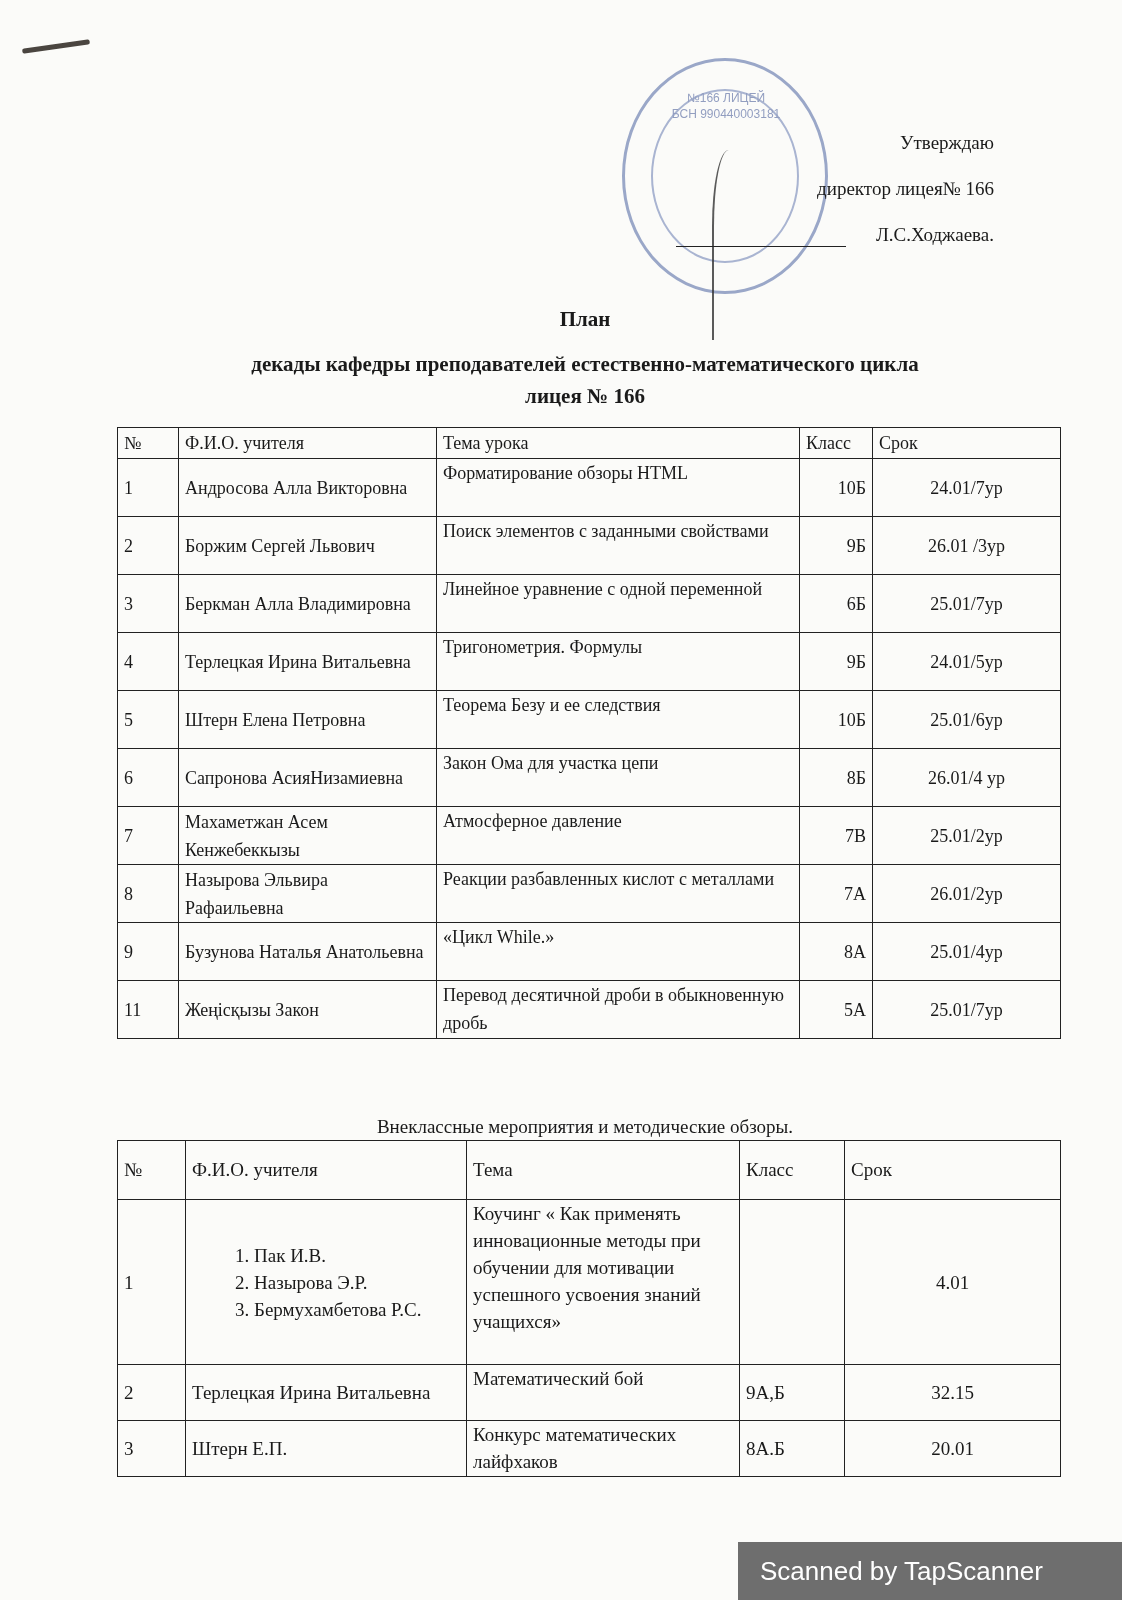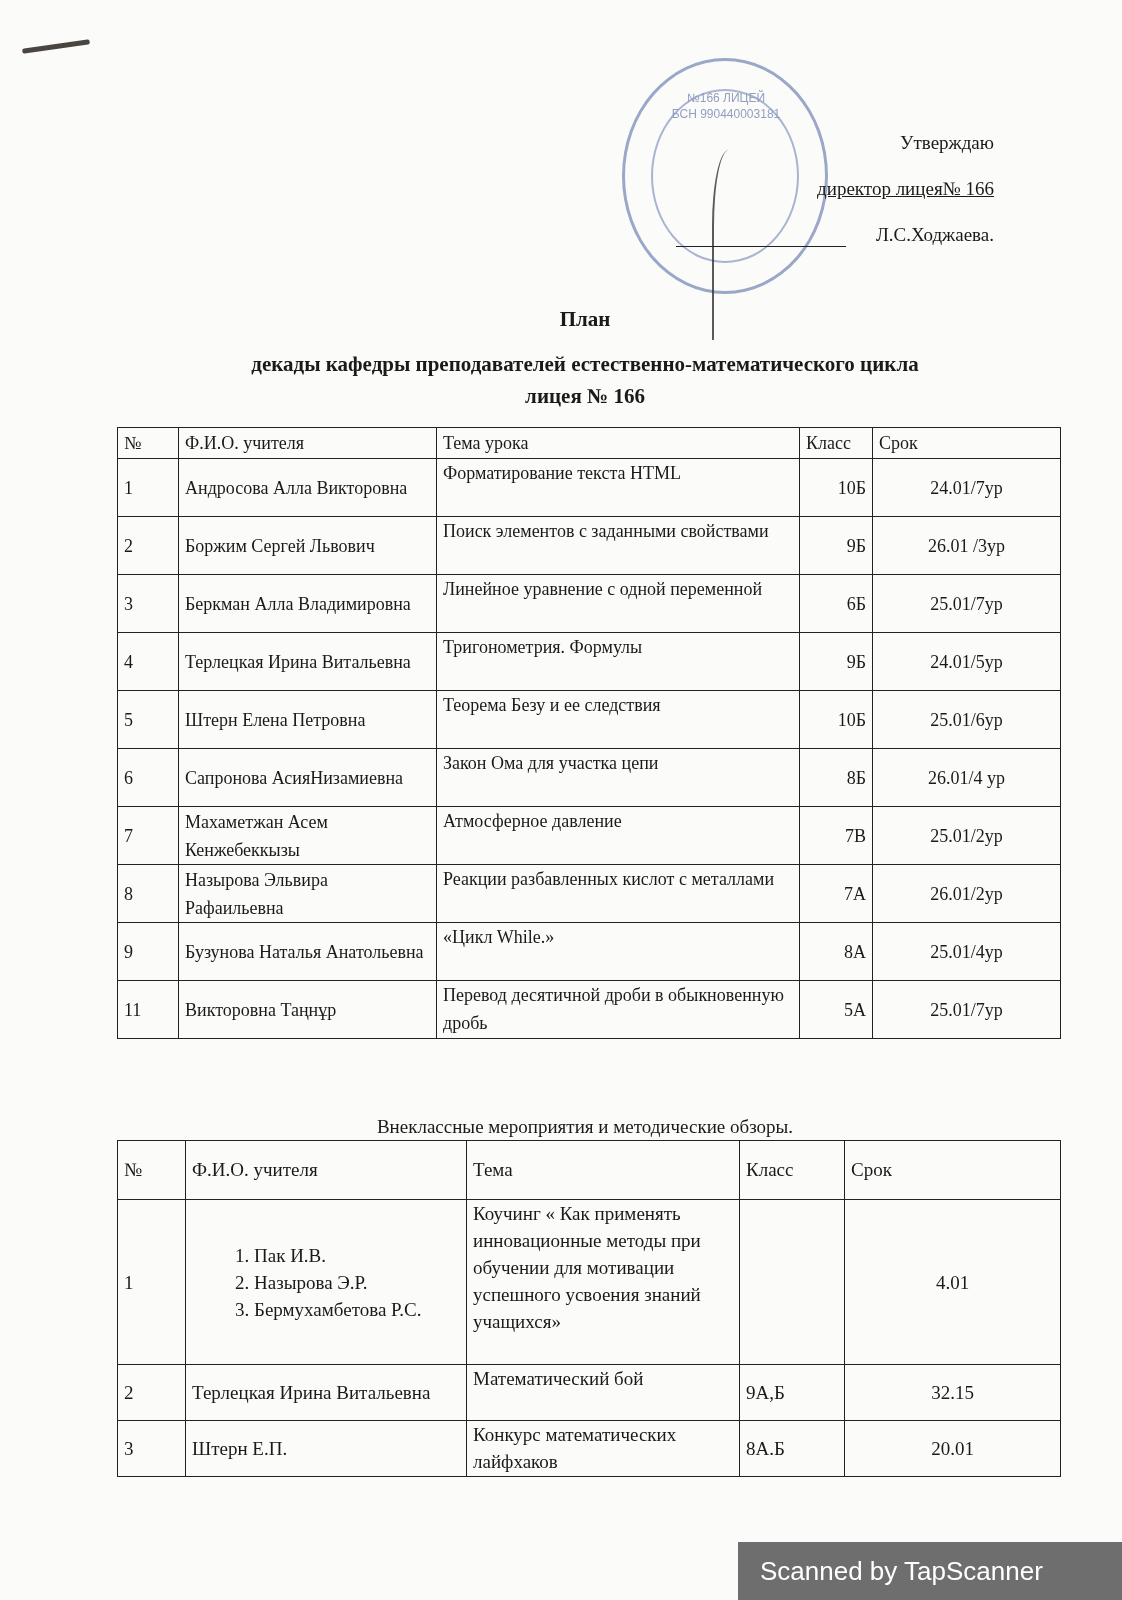"директор лицея№ 166" .approve-2 { text-decoration: underline -> none }
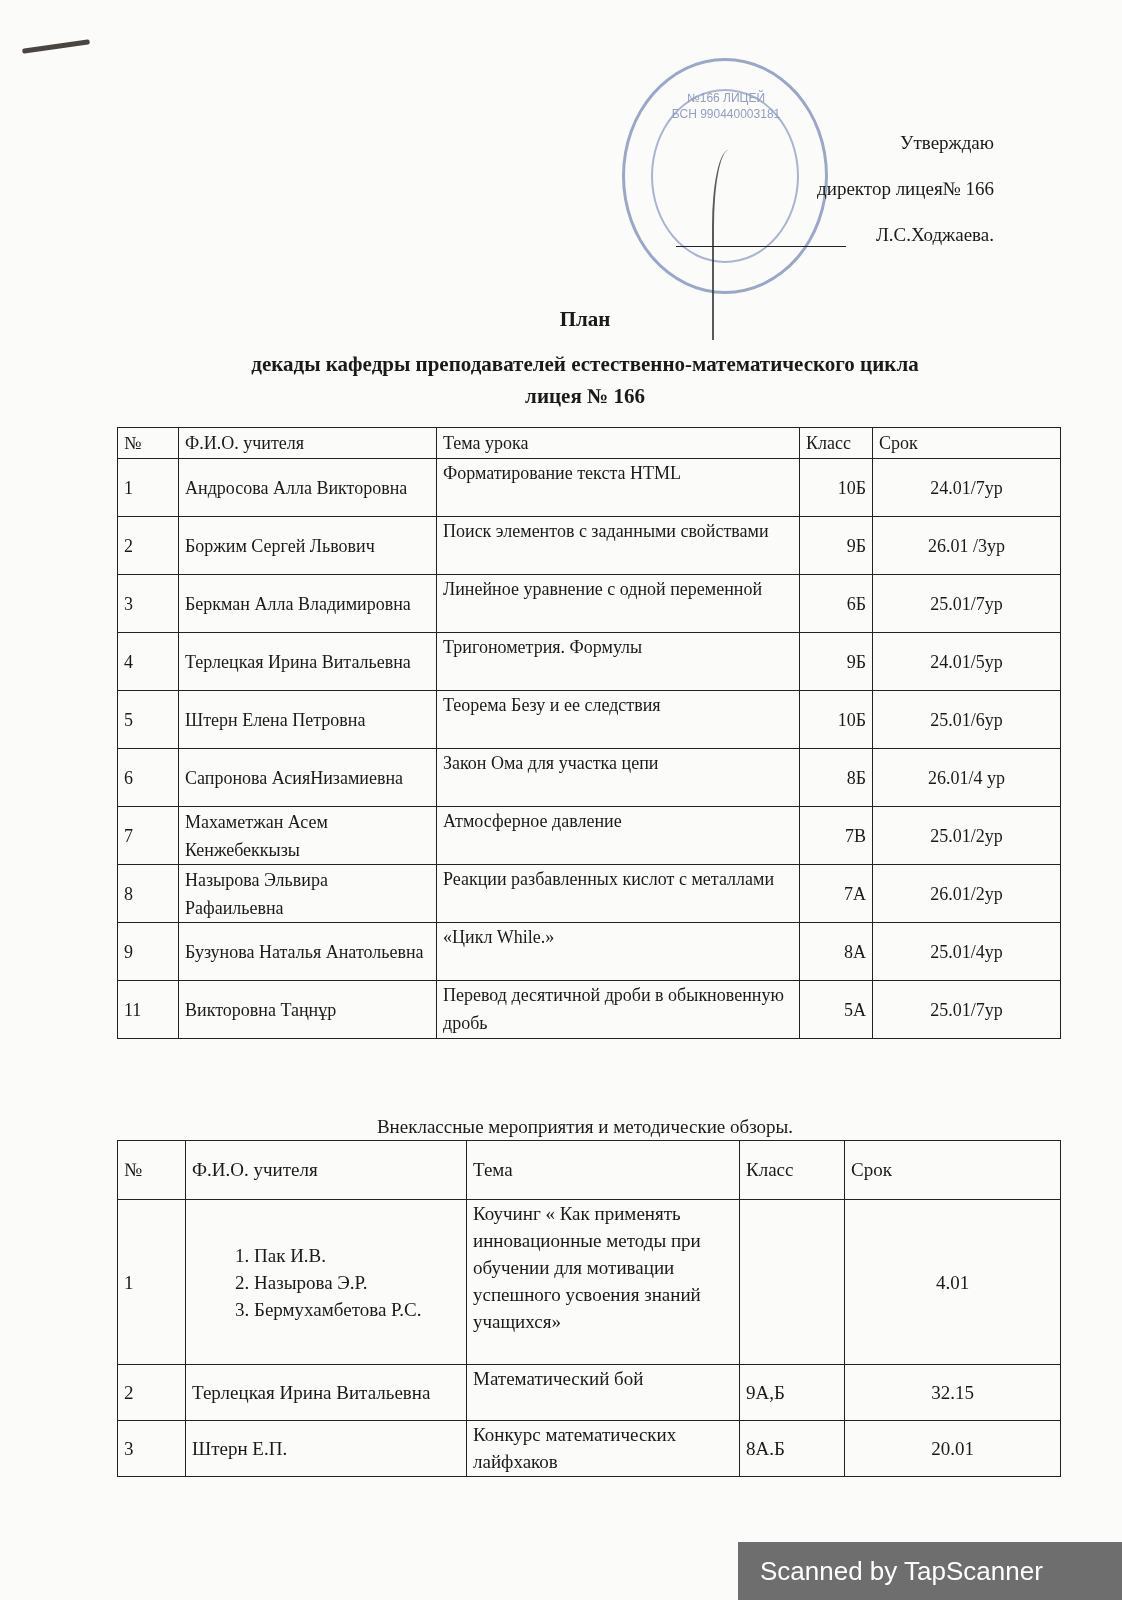"Форматирование текста HTML" td.topic { text: текста -> обзоры }
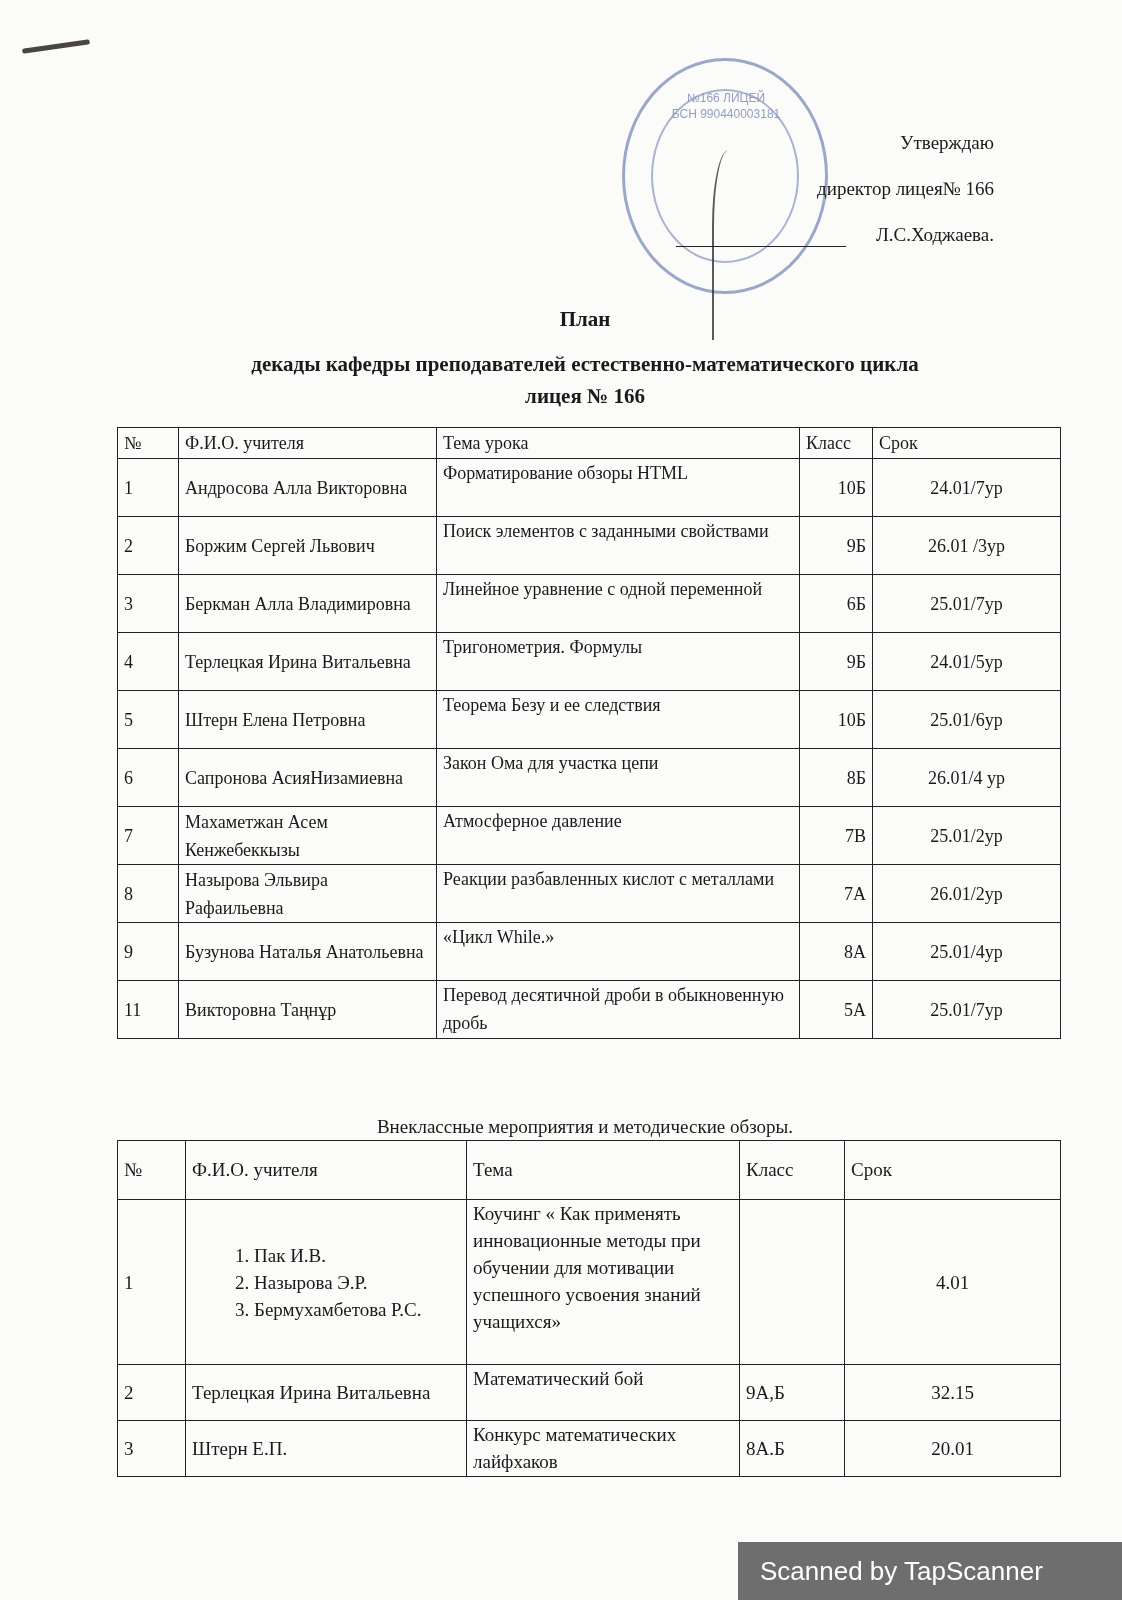"Викторовна Таңнұр" td.name { text: Викторовна Таңнұр -> Жеңісқызы Закон }
